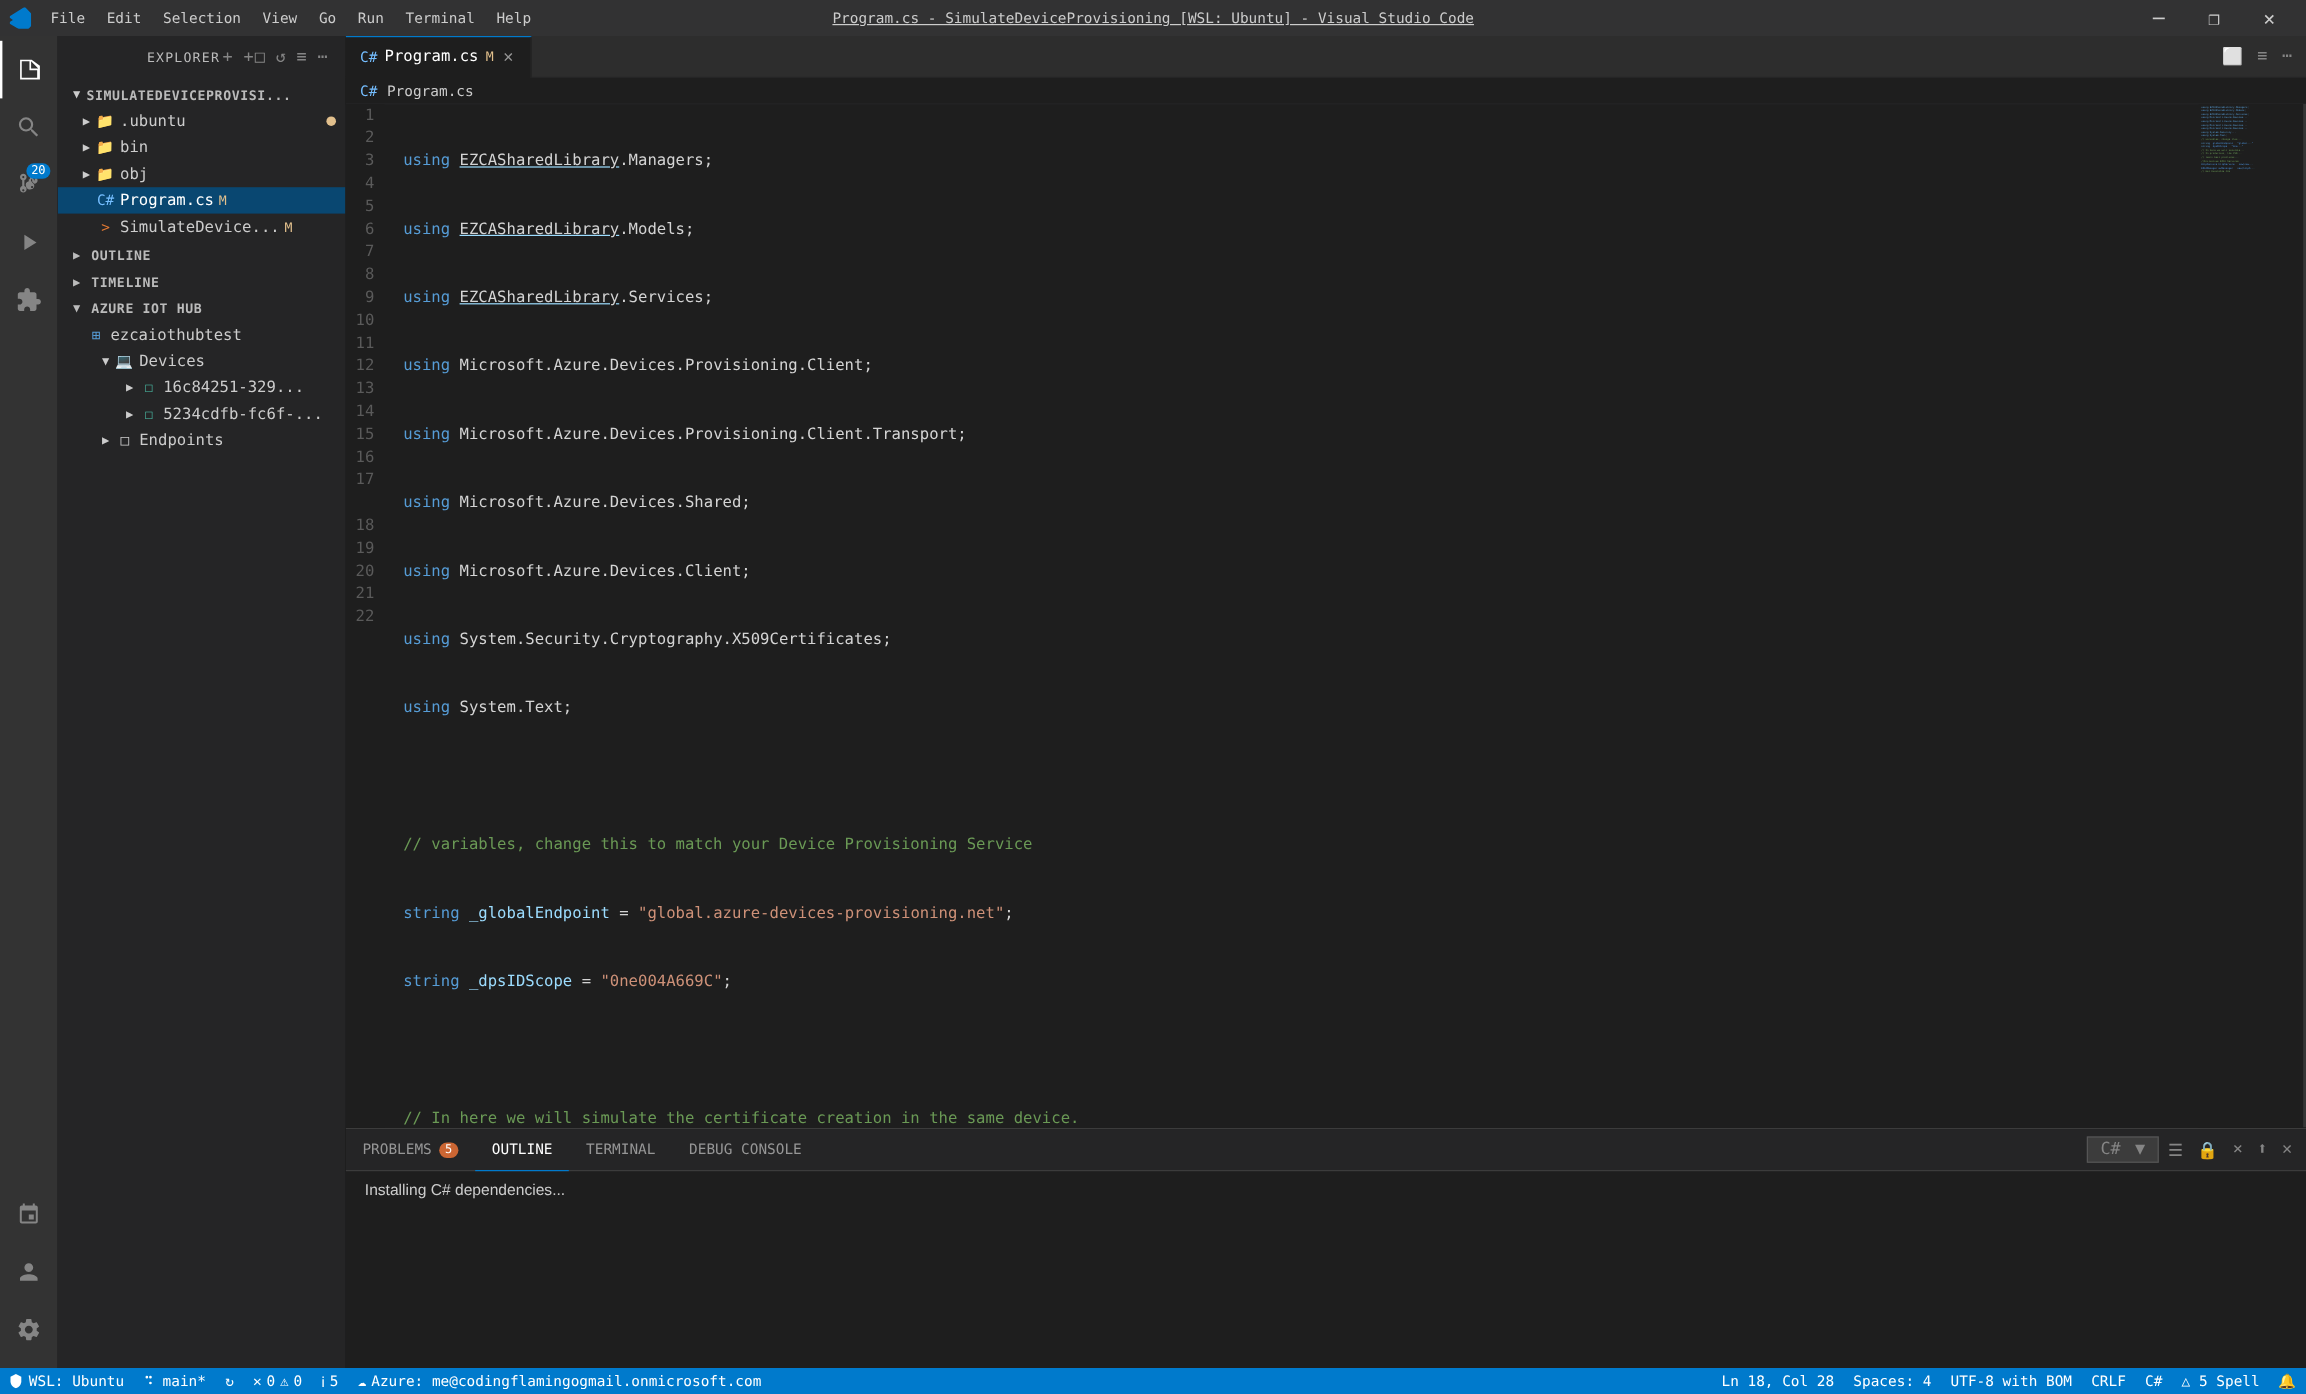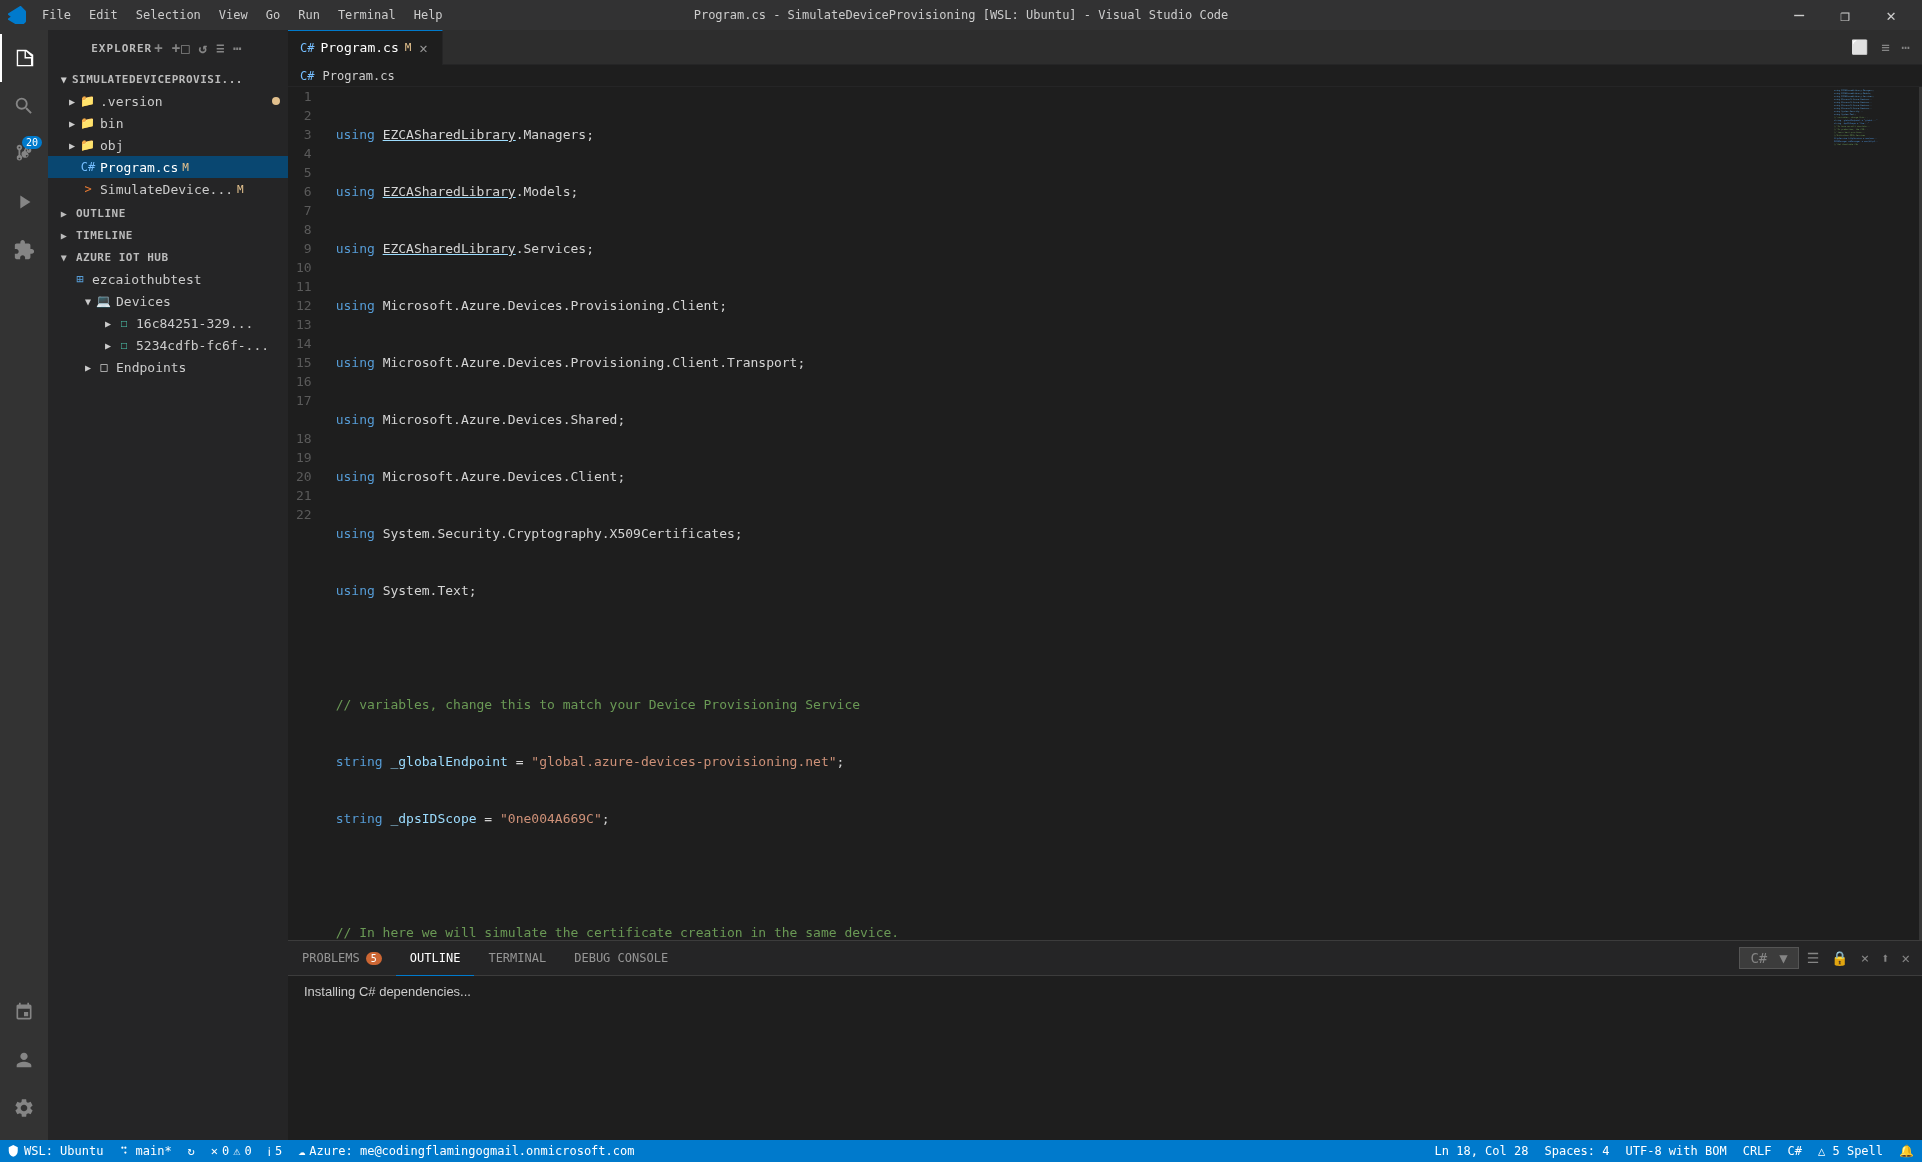"Program.cs - SimulateDeviceProvisioning" .titlebar-title { text-decoration: none -> underline }
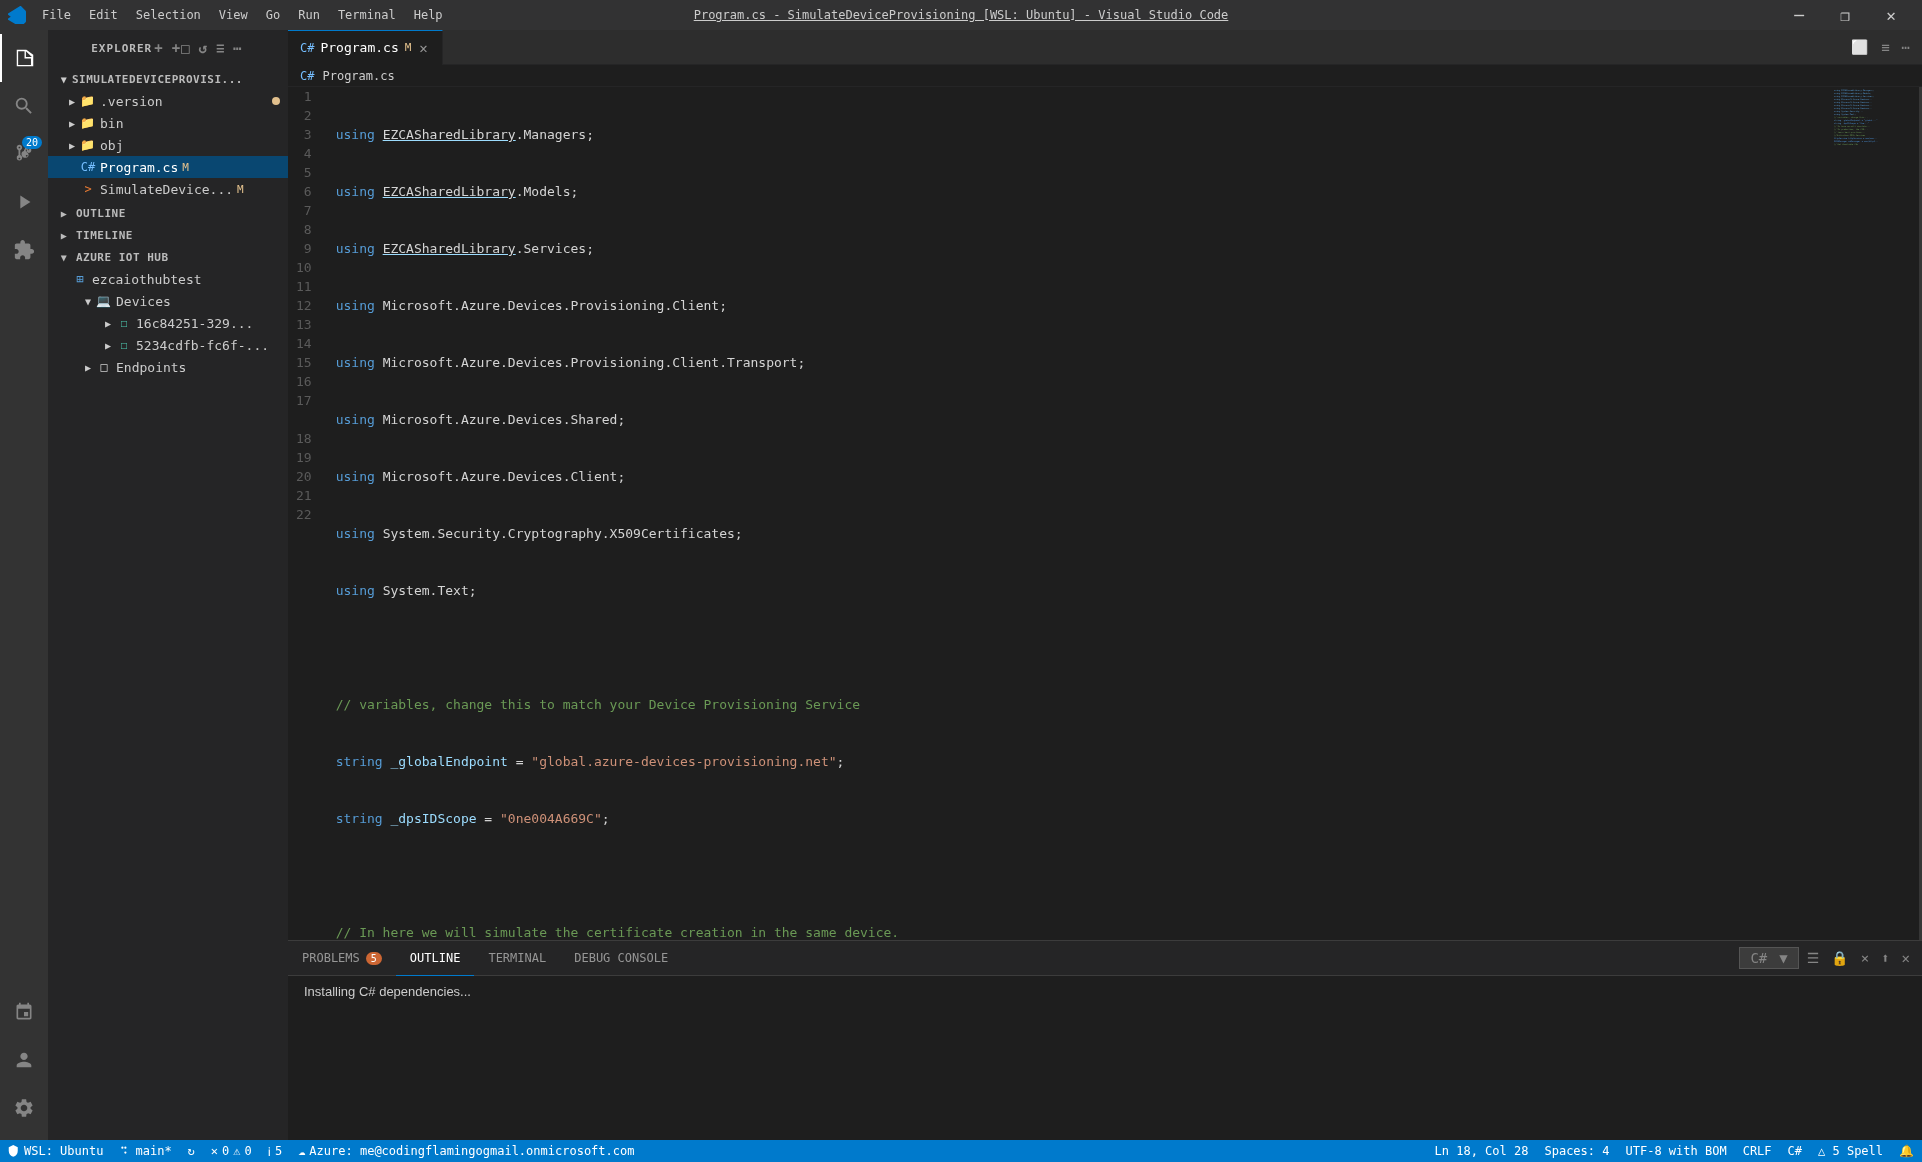"EXPLORER" .sidebar-header { font-weight: 700 -> 400; justify-content: center -> flex-end }
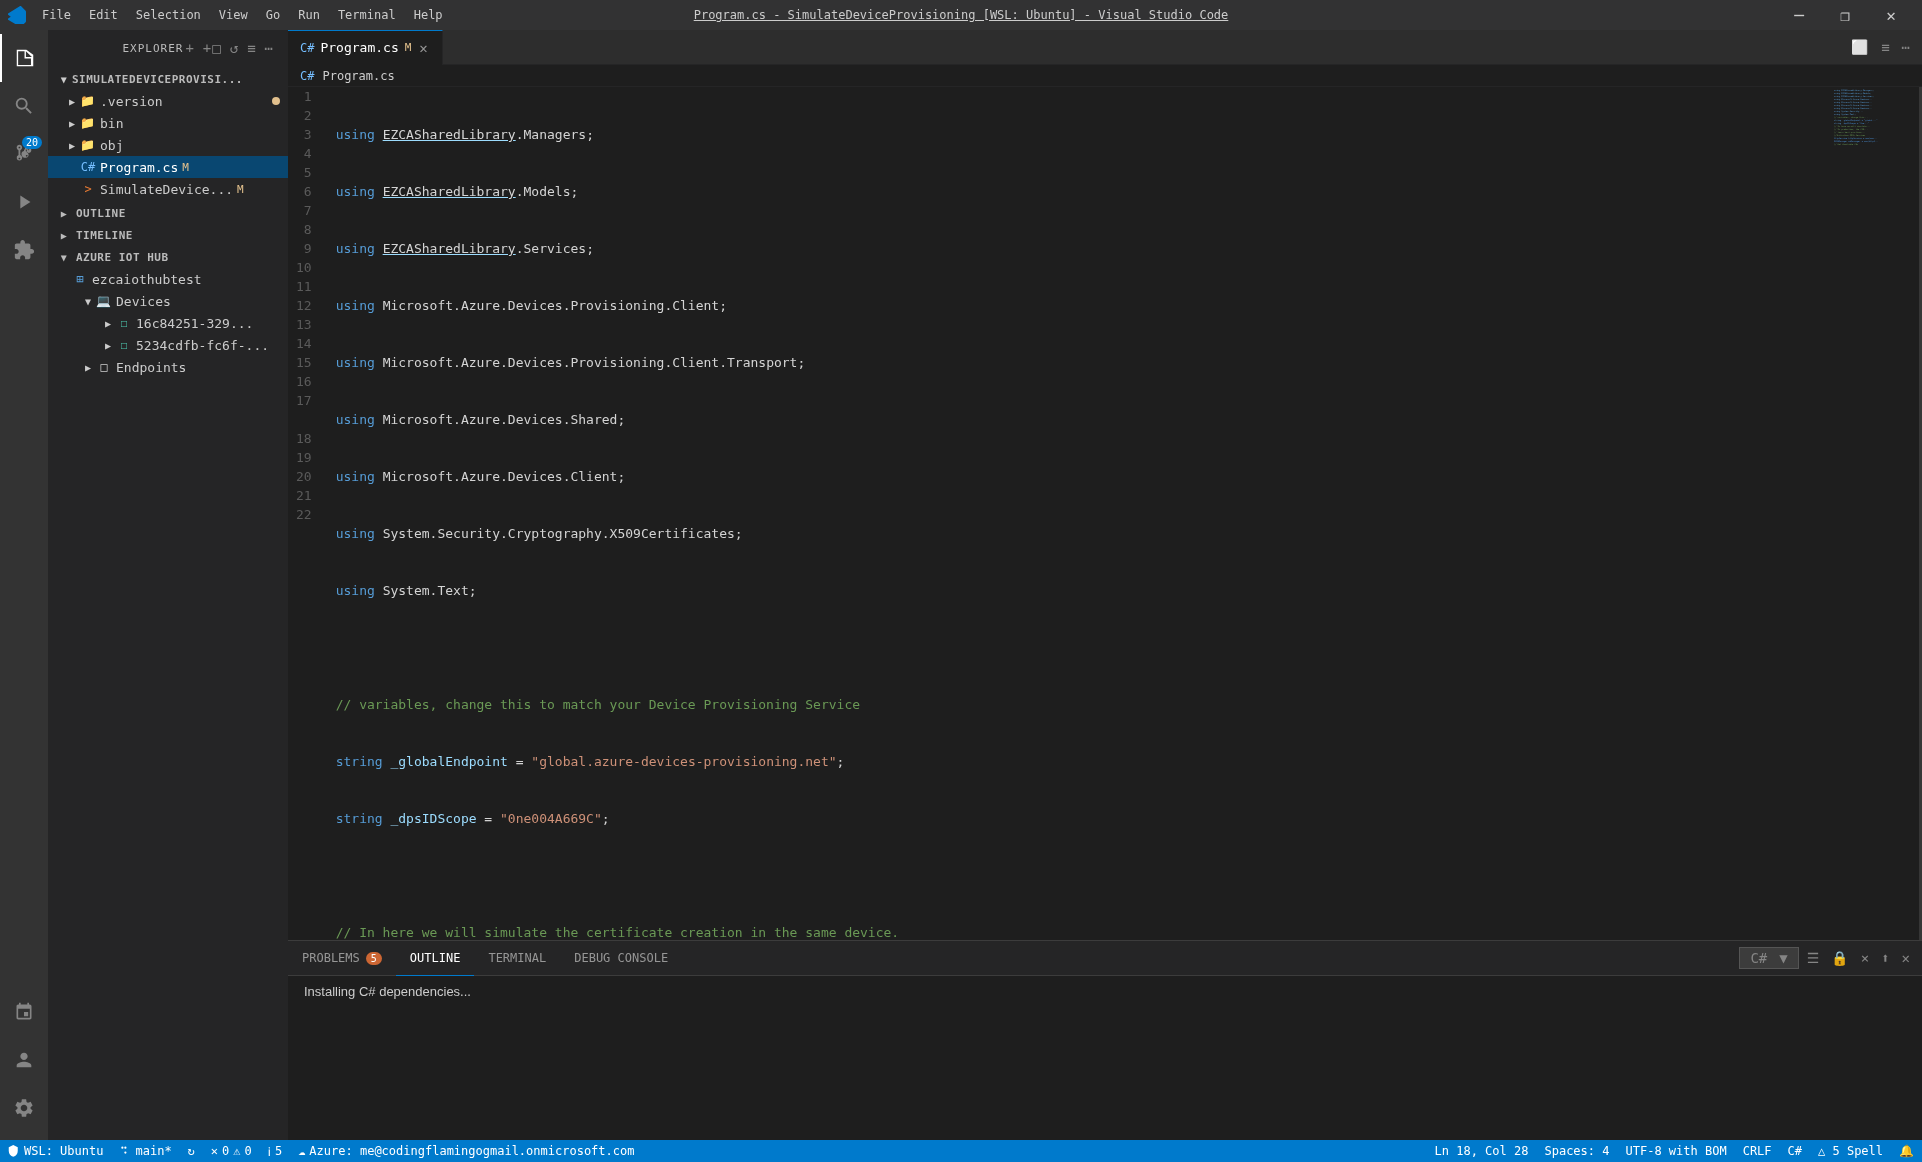".version" span { text: .version -> .ubuntu }
